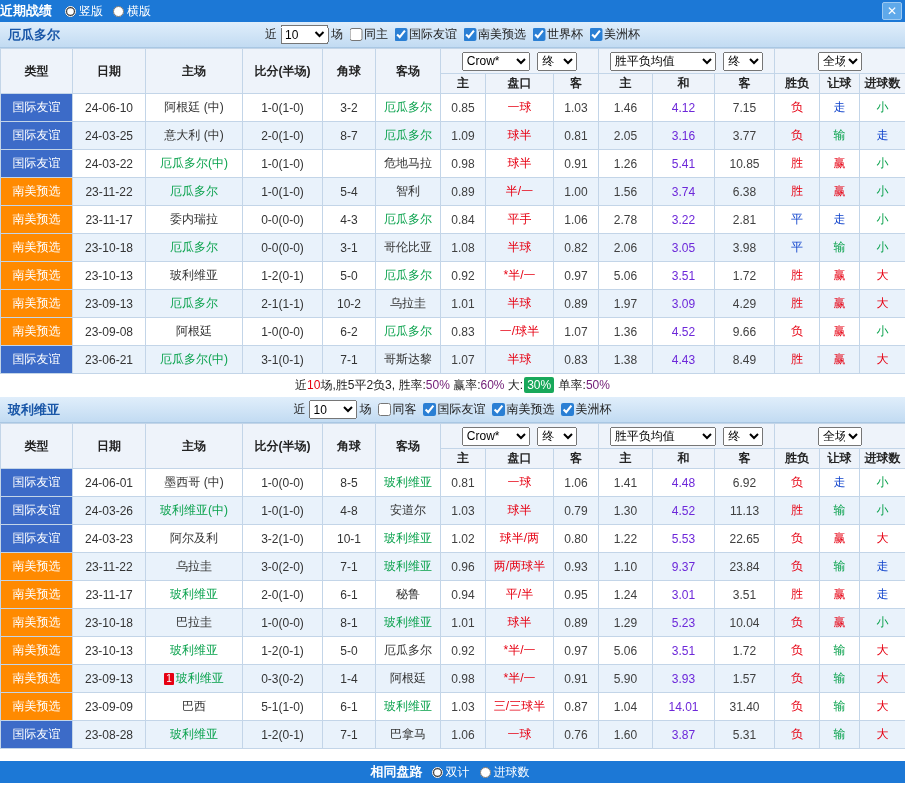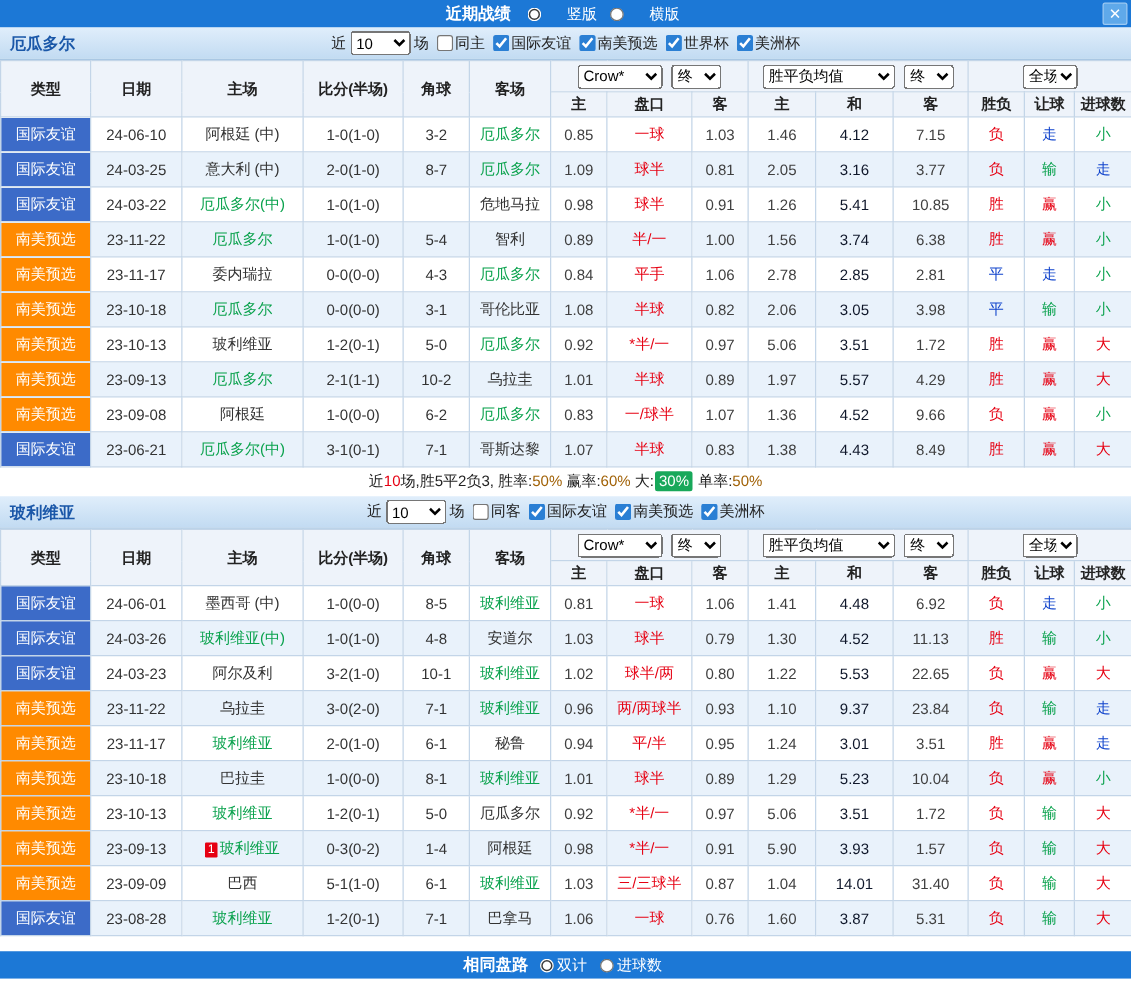"近期战绩" .titlebar { justify-content: center -> flex-start }
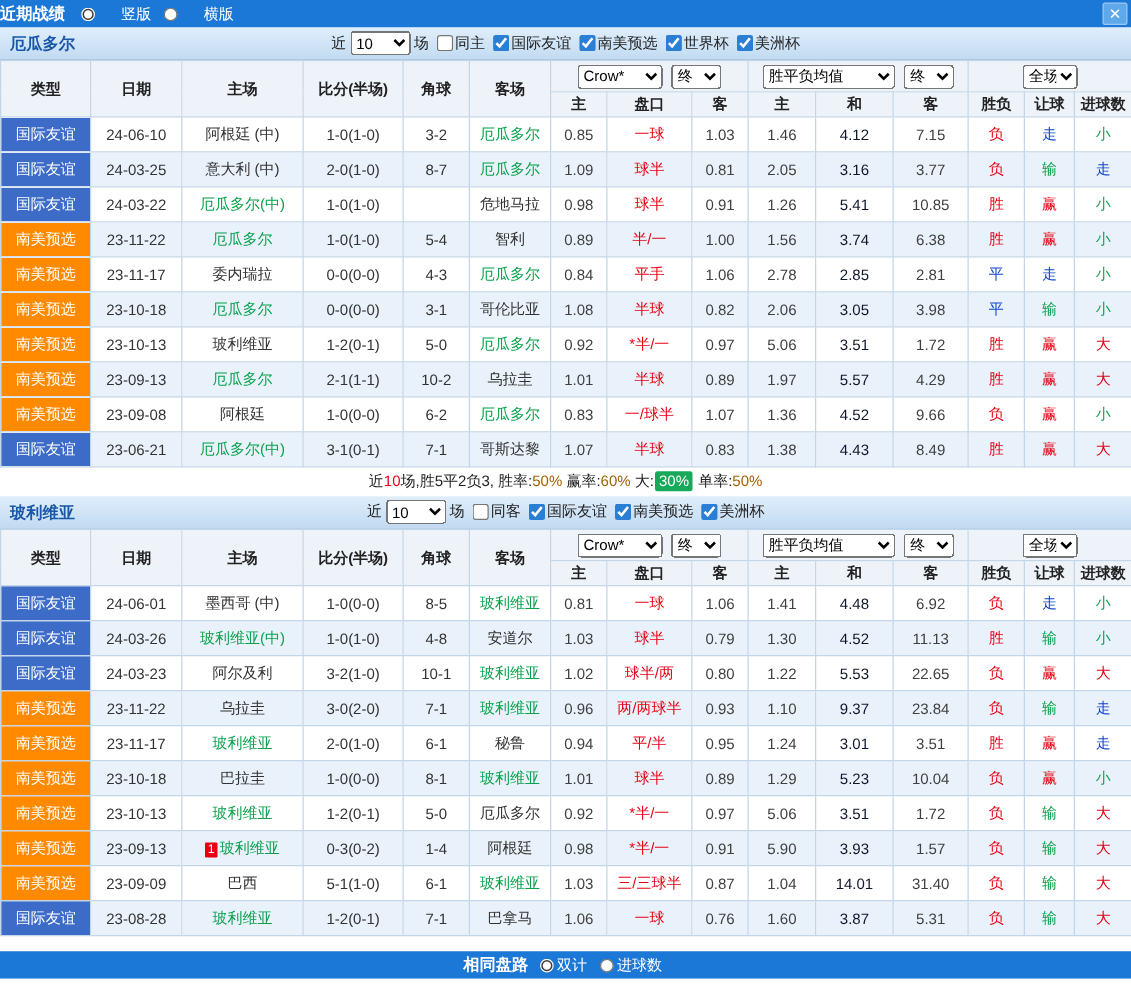"竖版" .titlebar label { gap: 21px -> 3px }
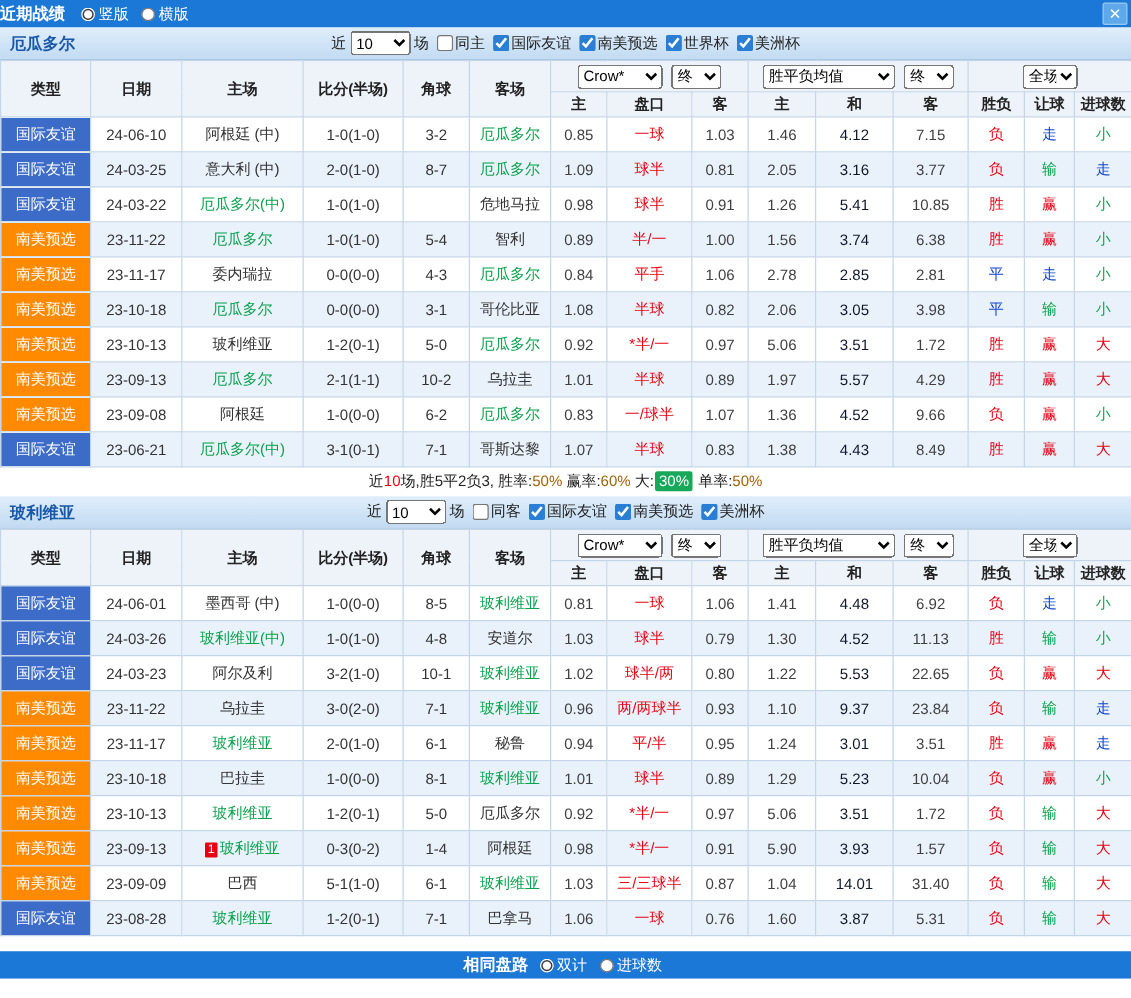"4.12" td.draw { color: #0f172a -> #6d28d9 }
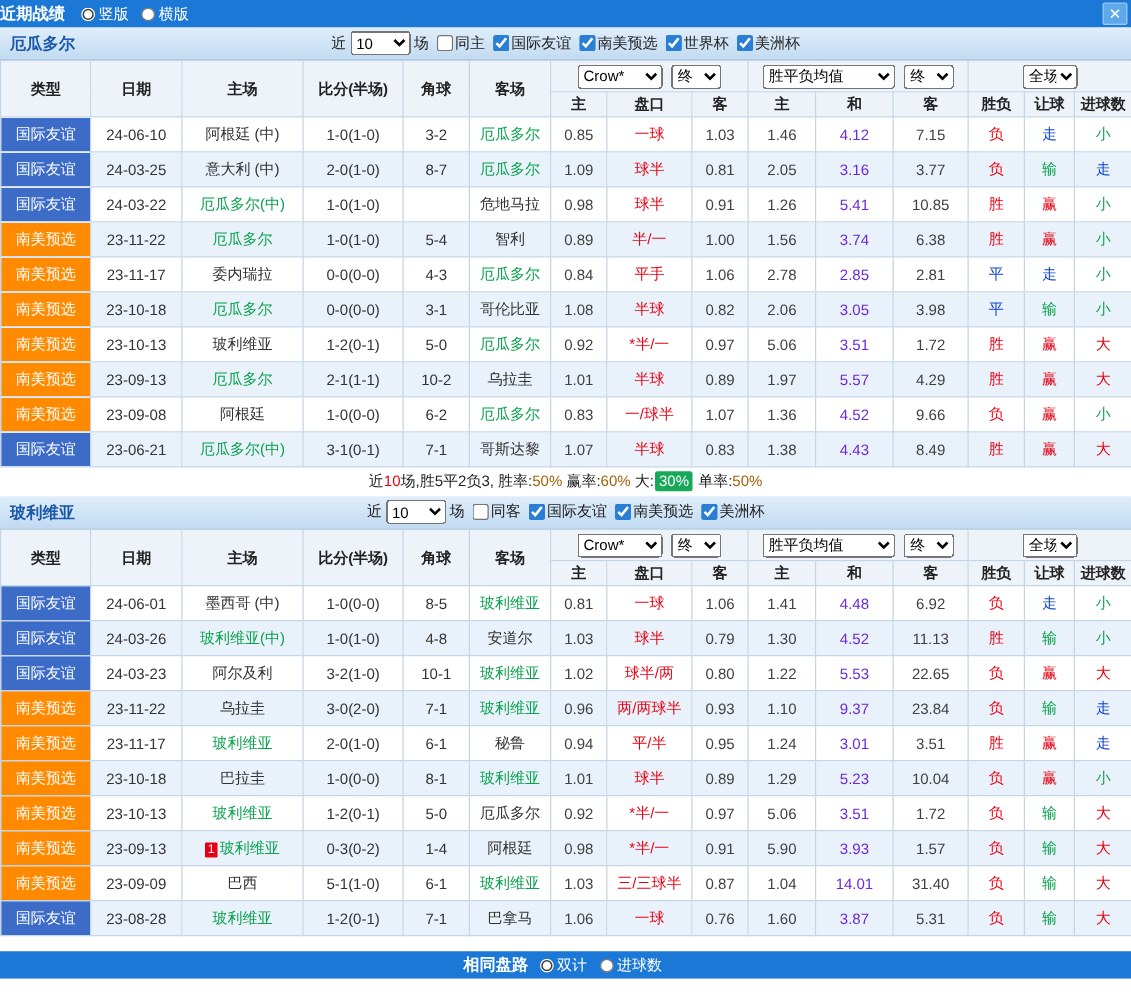"2.85" td.draw { text: 2.85 -> 3.22 }
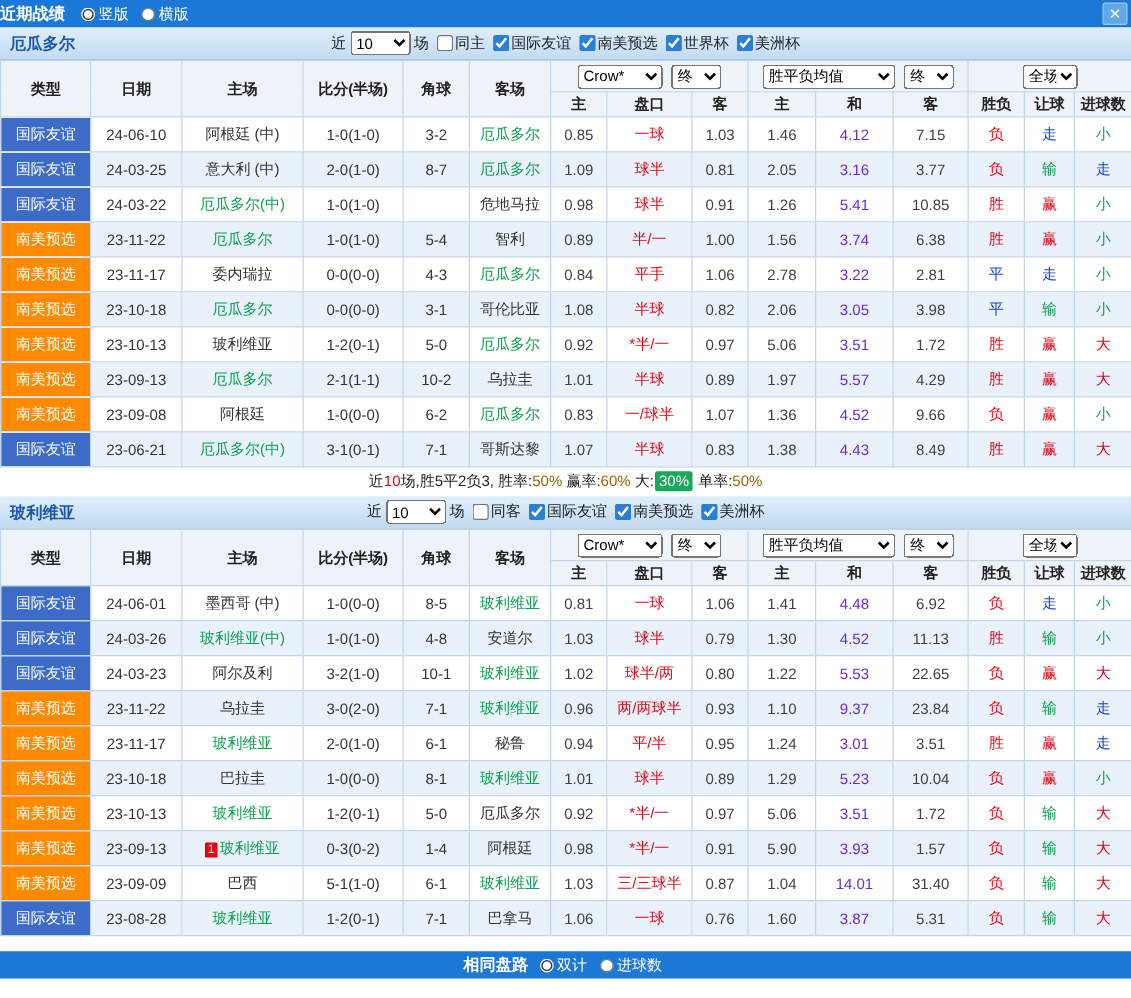"5.57" td.draw { text: 5.57 -> 3.09 }
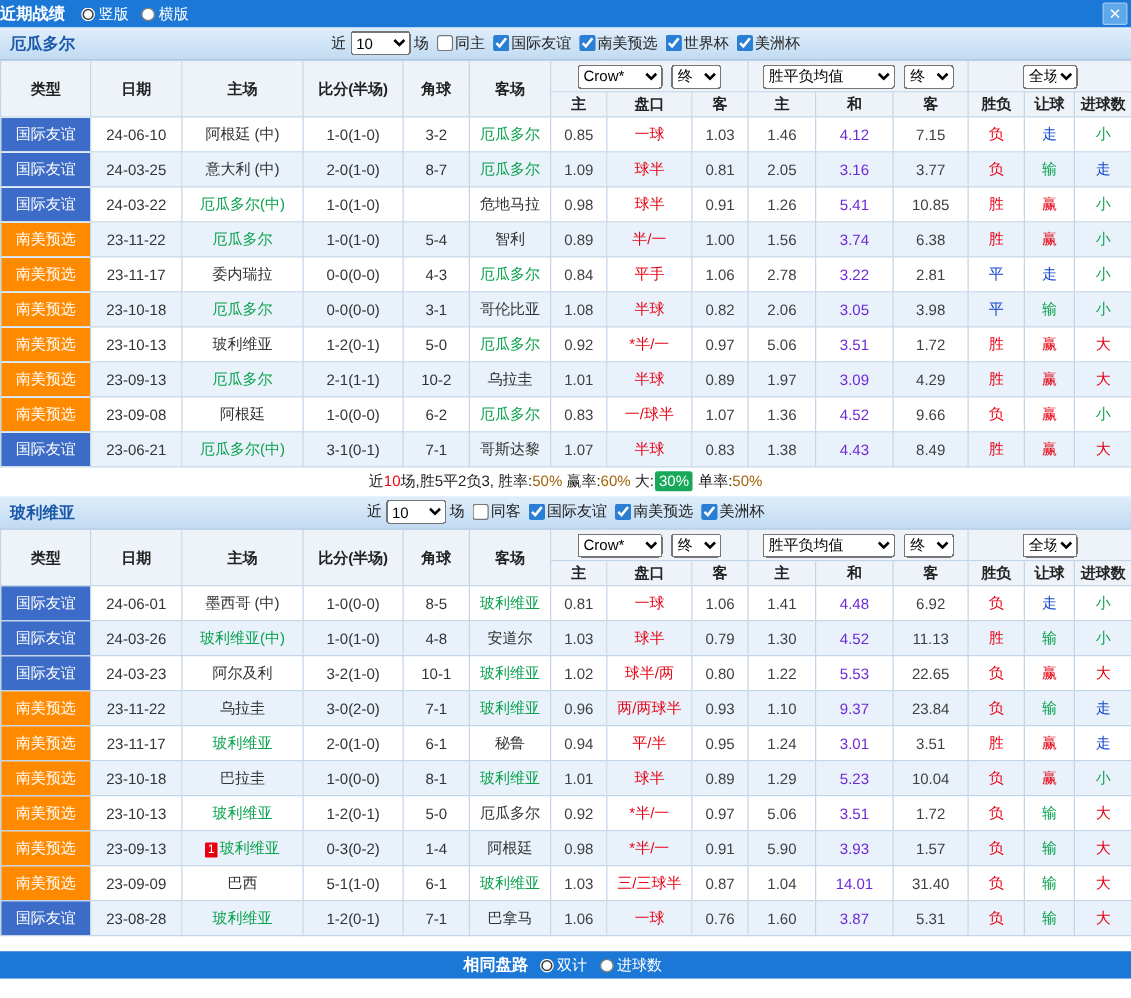"50%" .summary .s-blue { color: #a16207 -> #701a75 }
